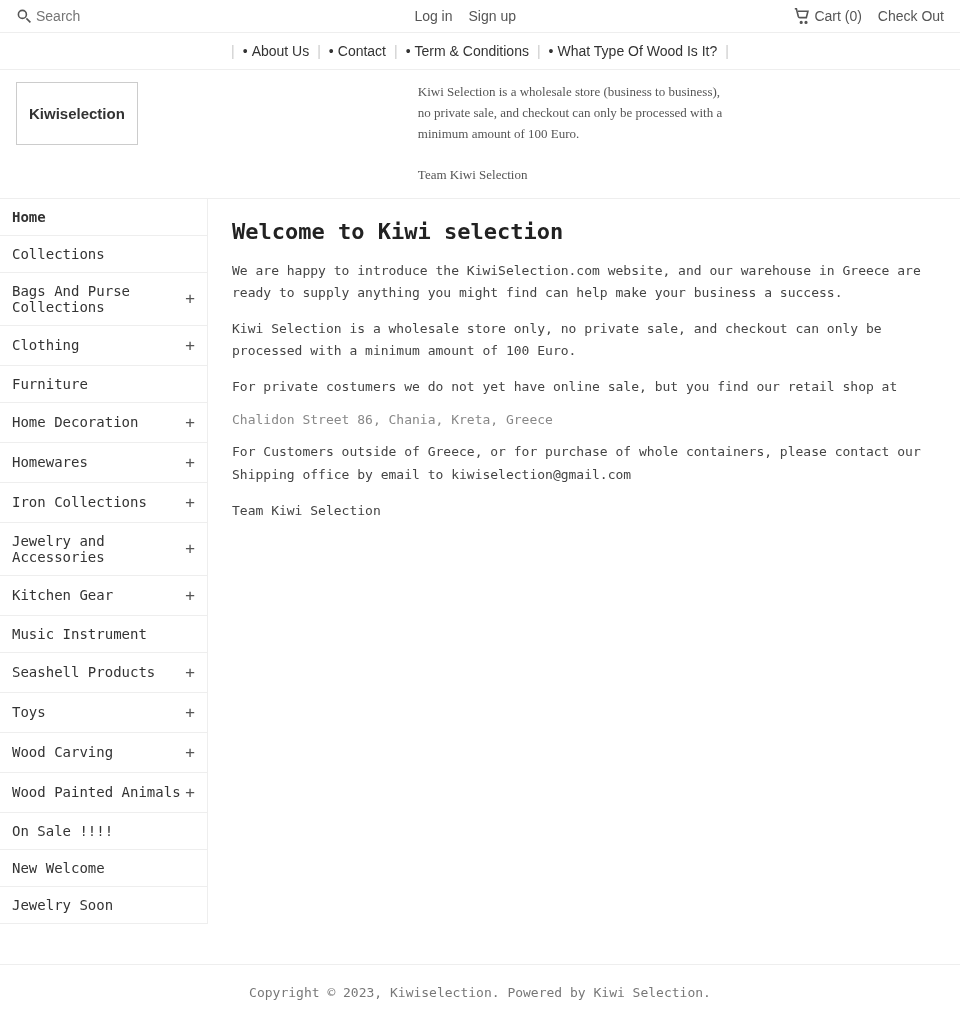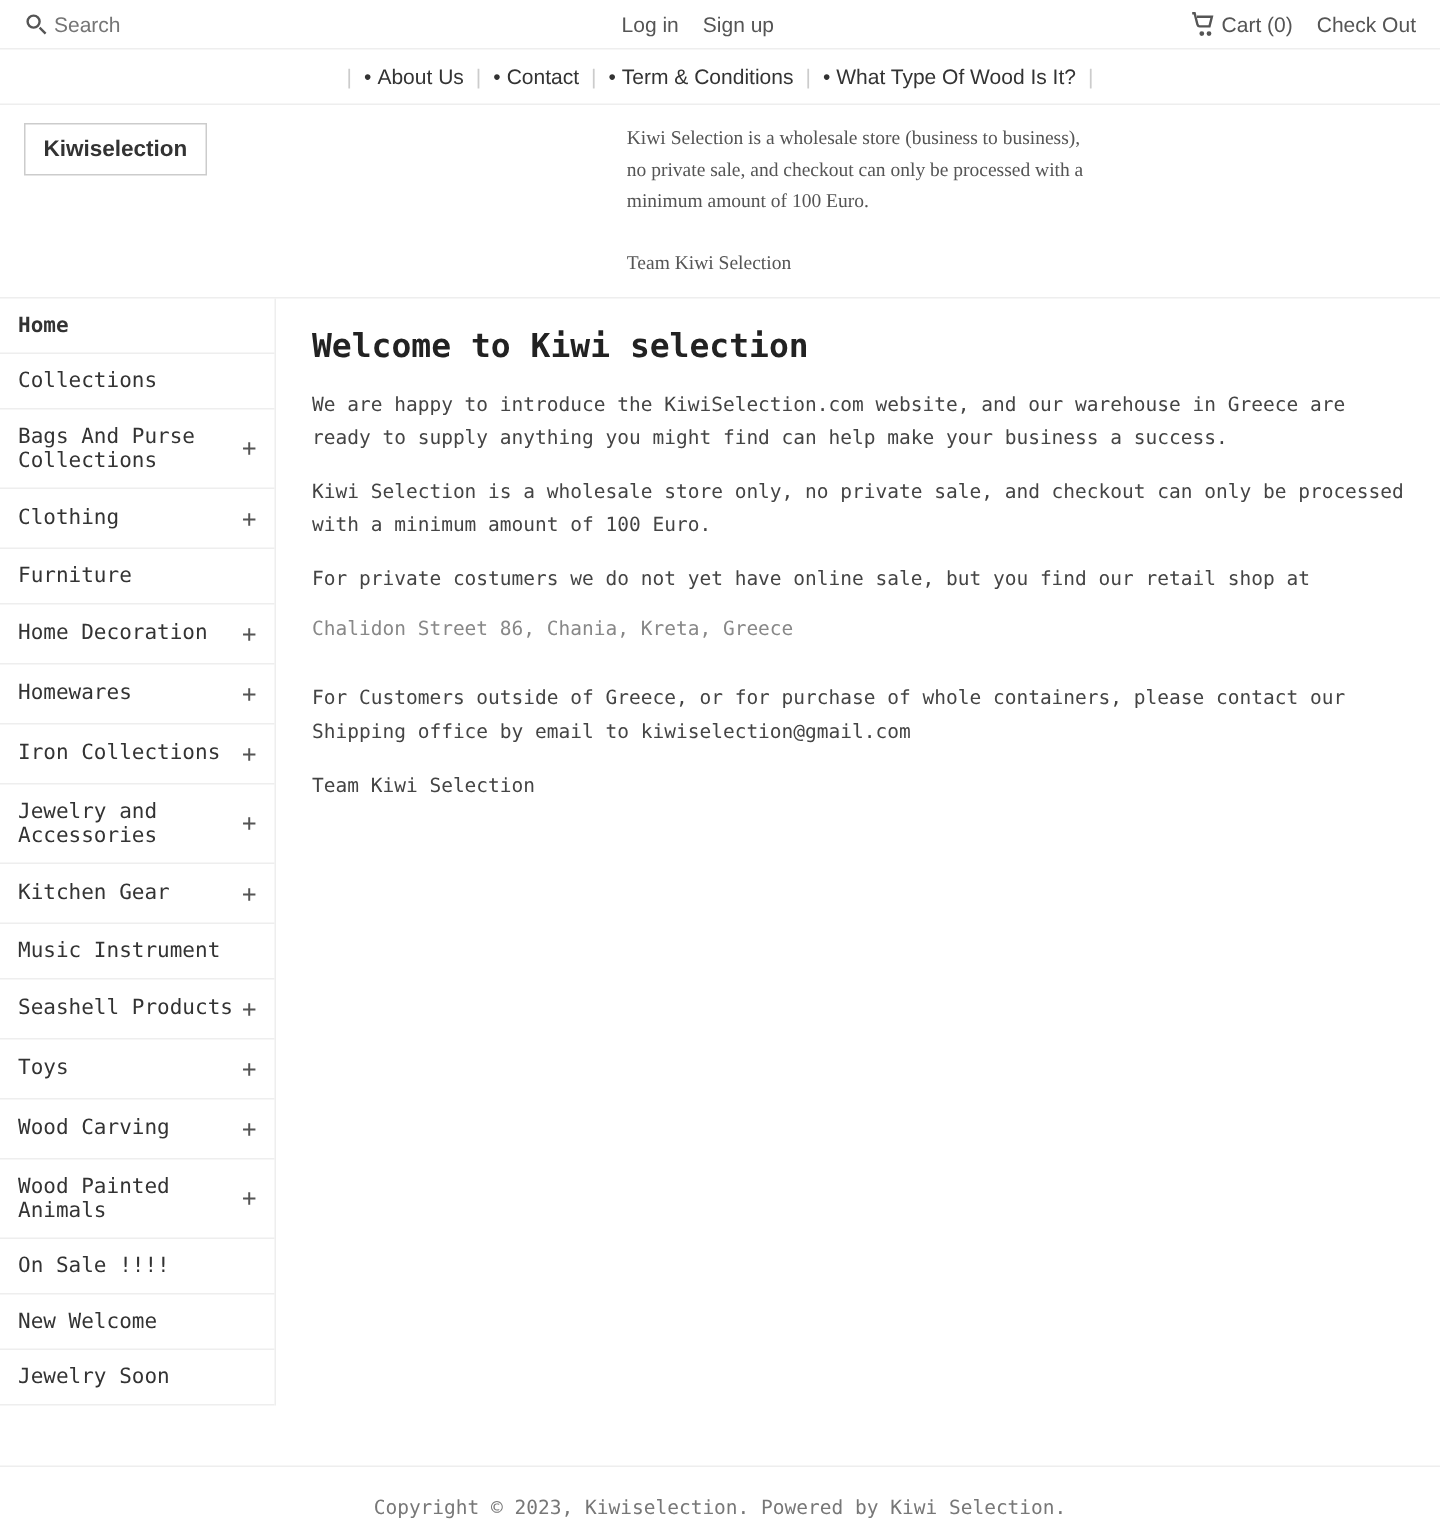"Kiwiselection" .logo-box { padding: 8px 12px -> 22px 12px }
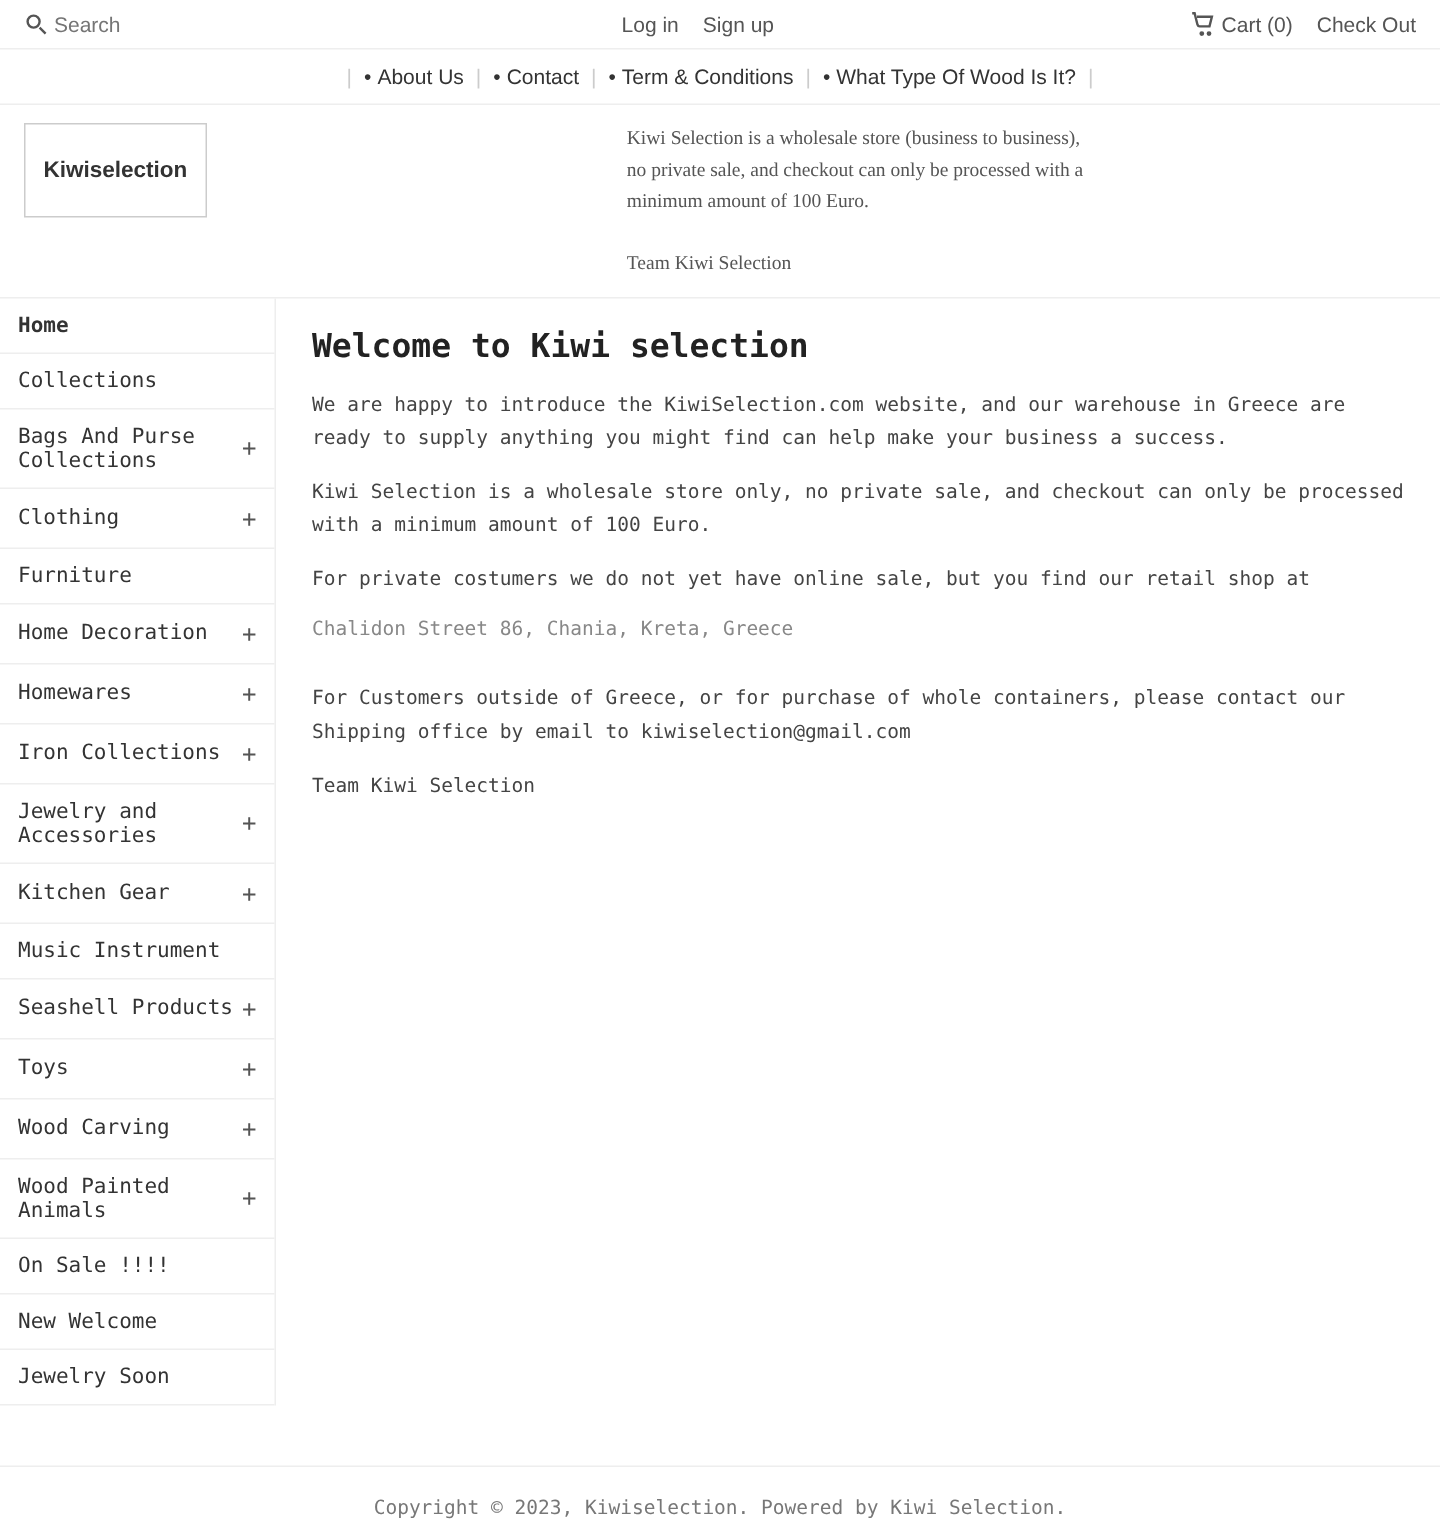"Home" .sidebar { width: 184px -> 208px }
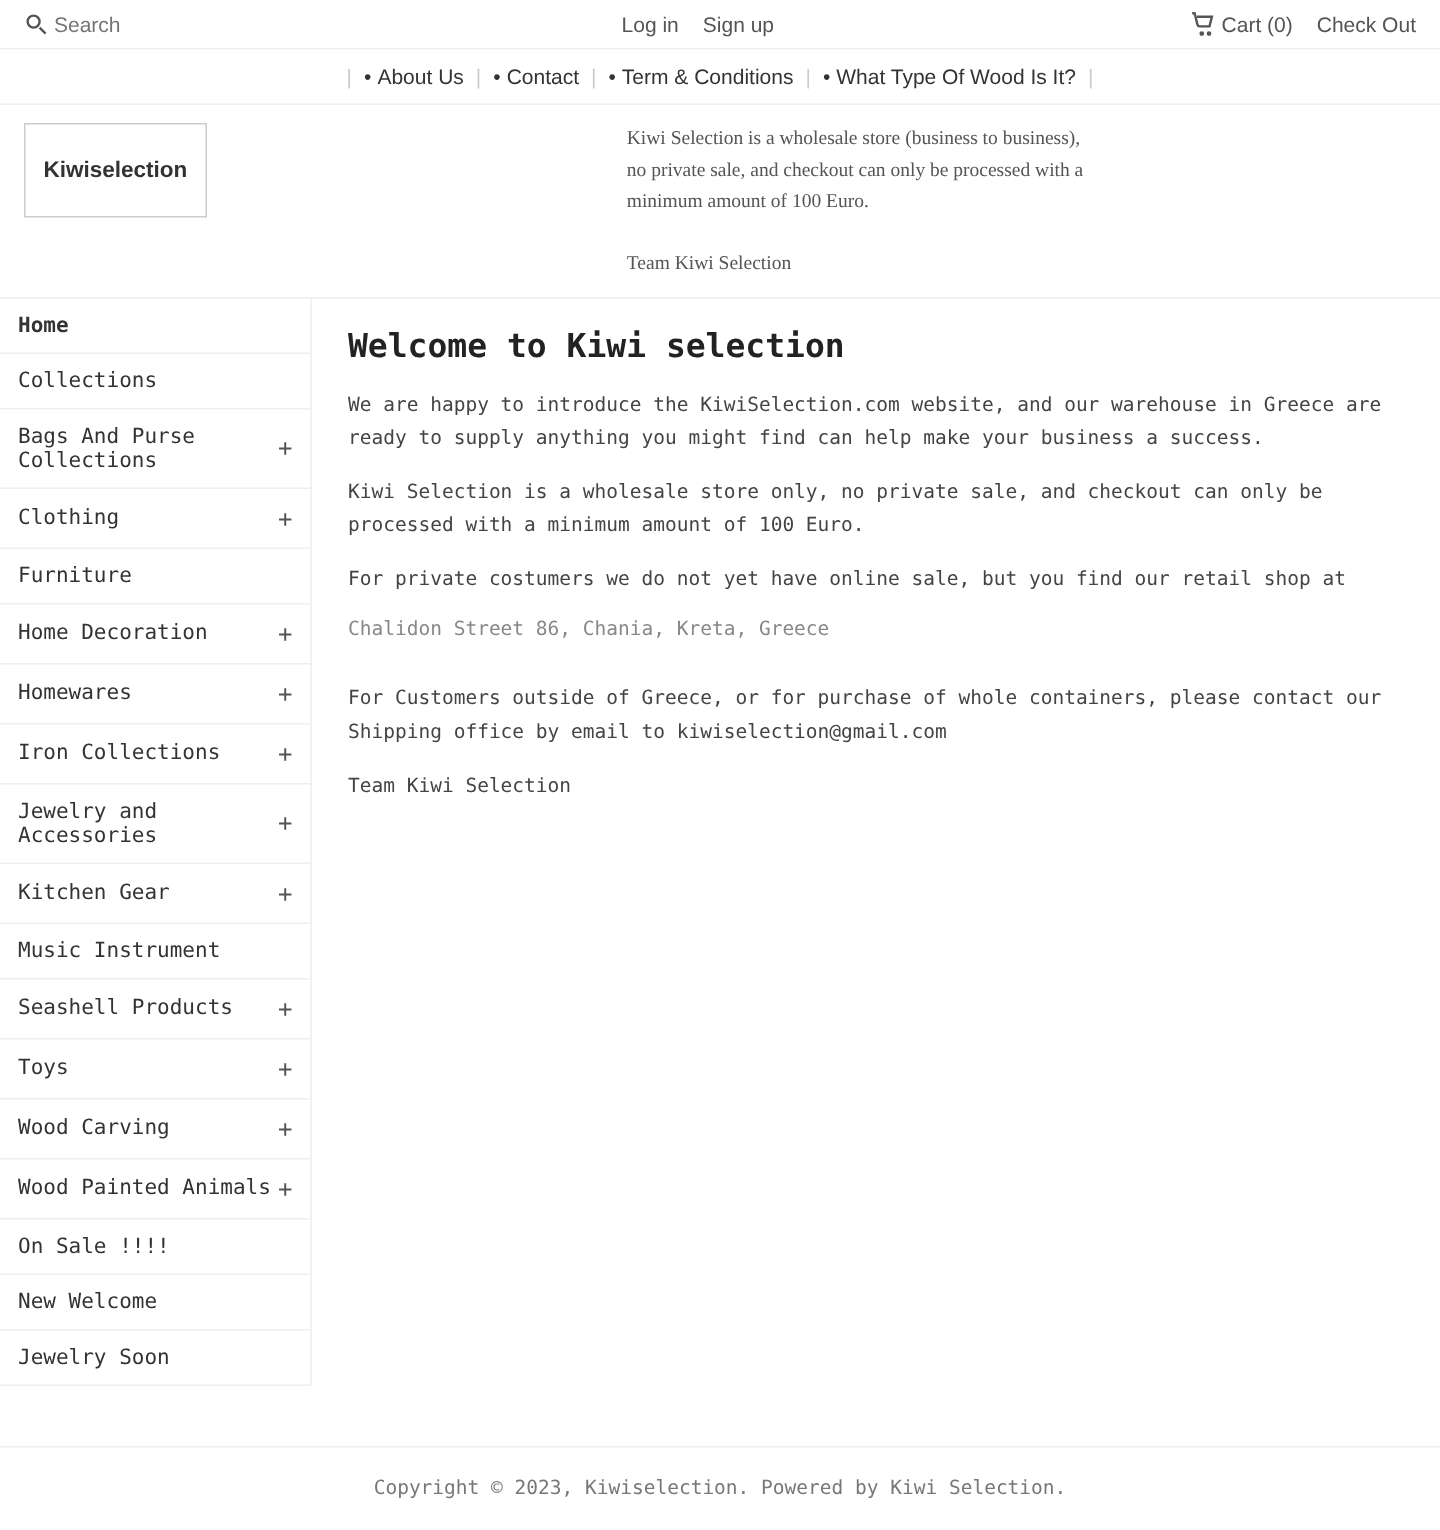"Chalidon Street 86, Chania, Kreta," .address-text { margin-bottom: 28px -> 14px }
